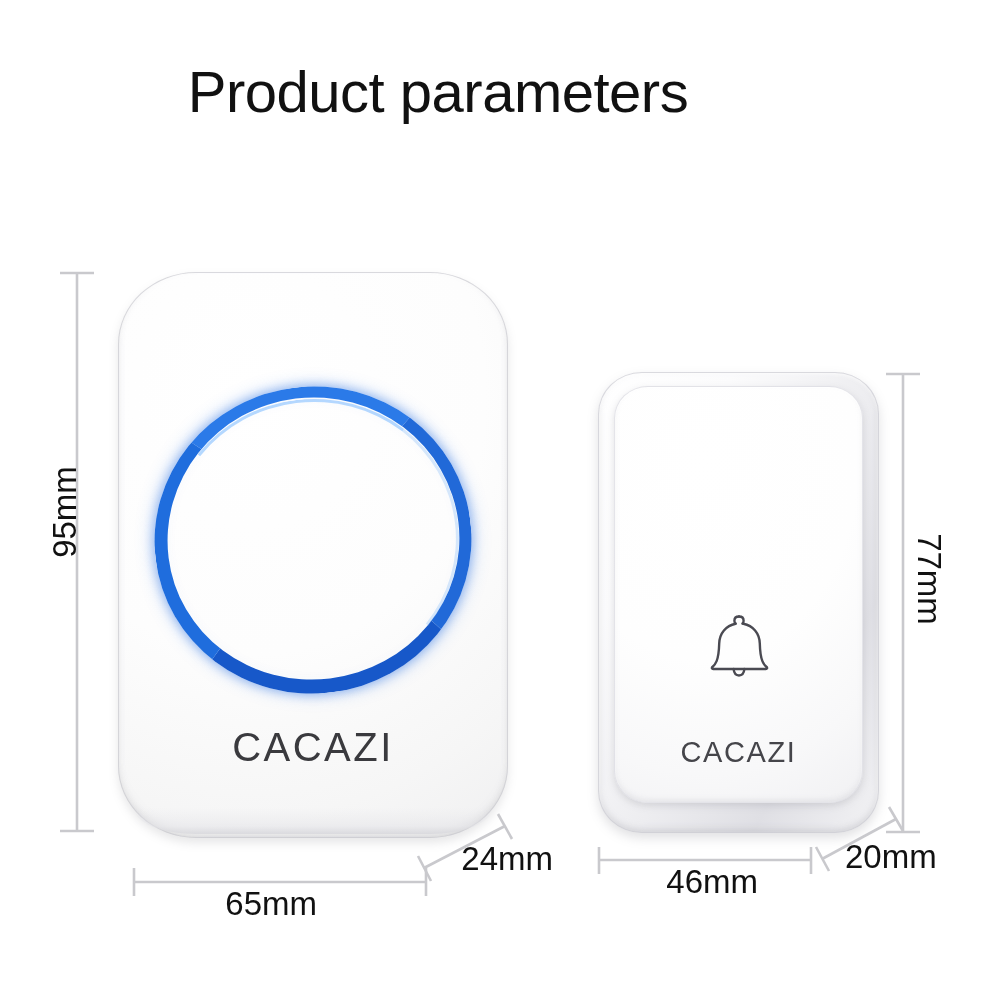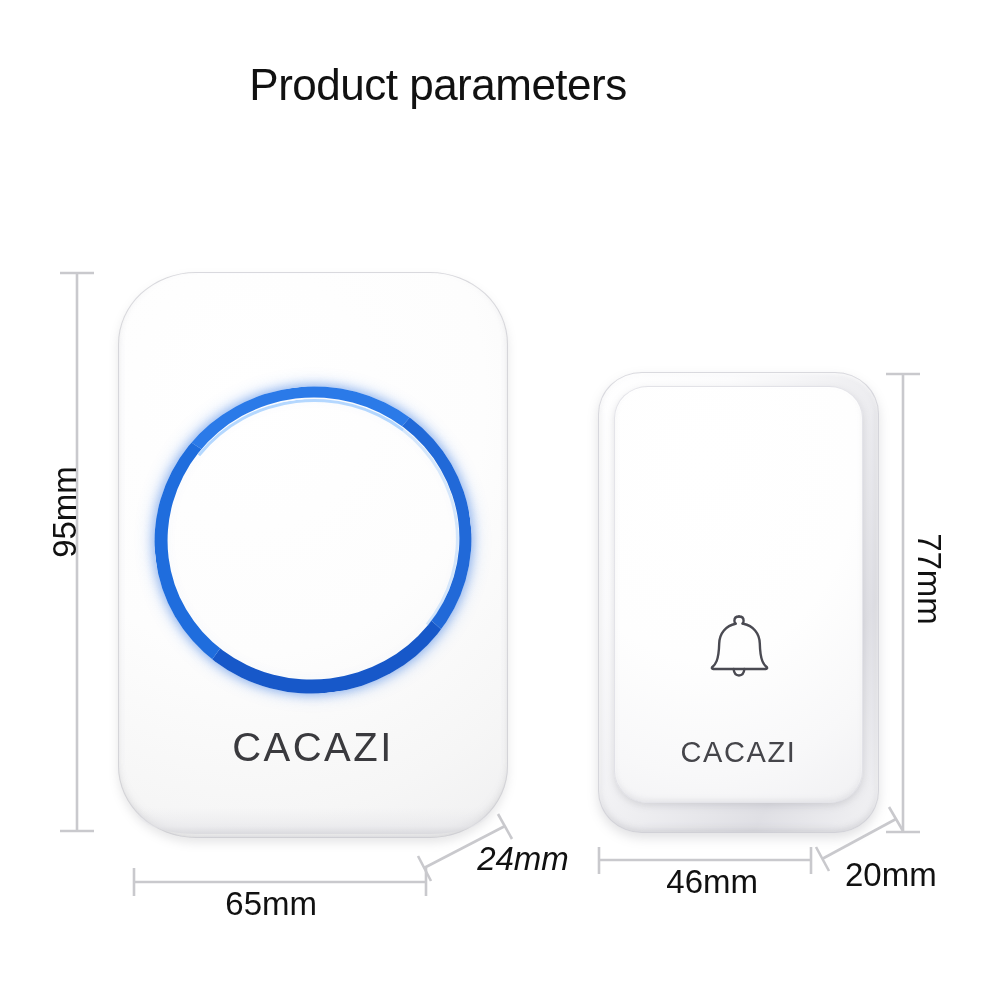"Product parameters" .page-title { font-size: 44px -> 58px }
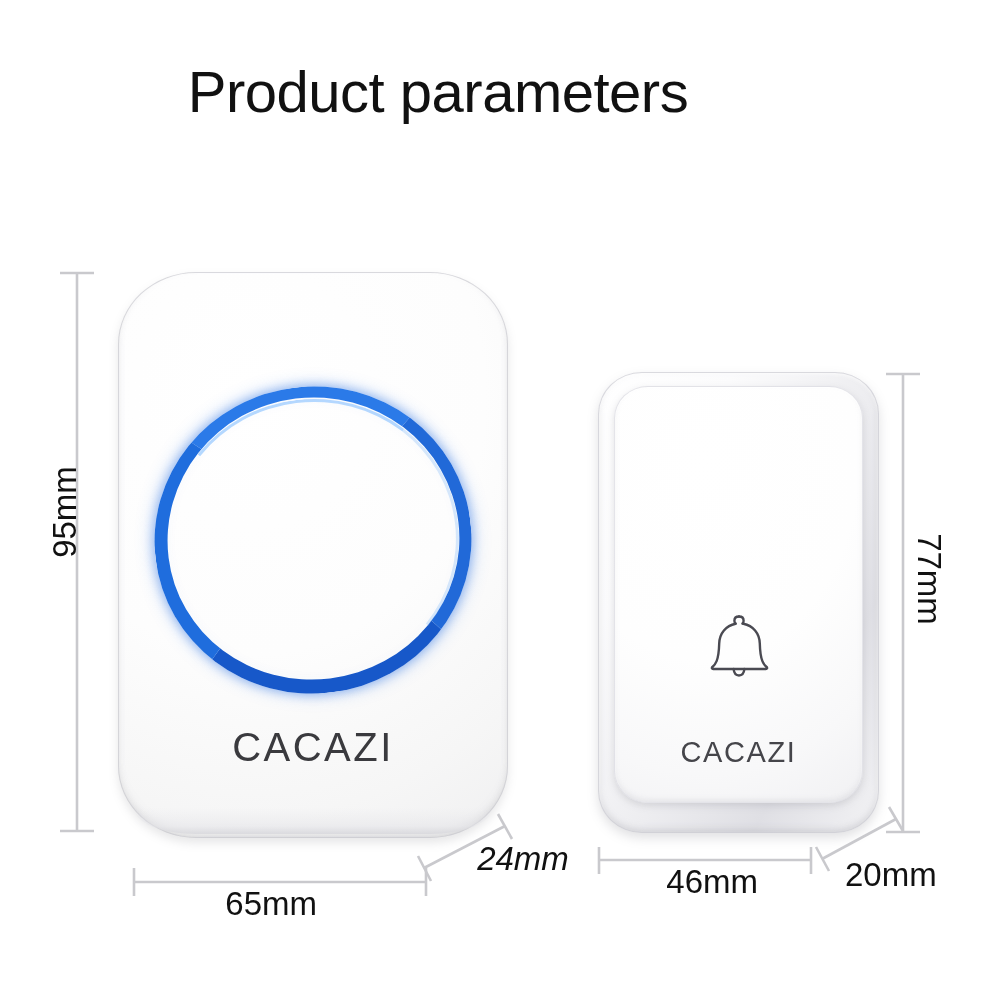"24mm" .lbl-24 { font-style: italic -> none; left: 458px -> 423px; text-align: center -> right }
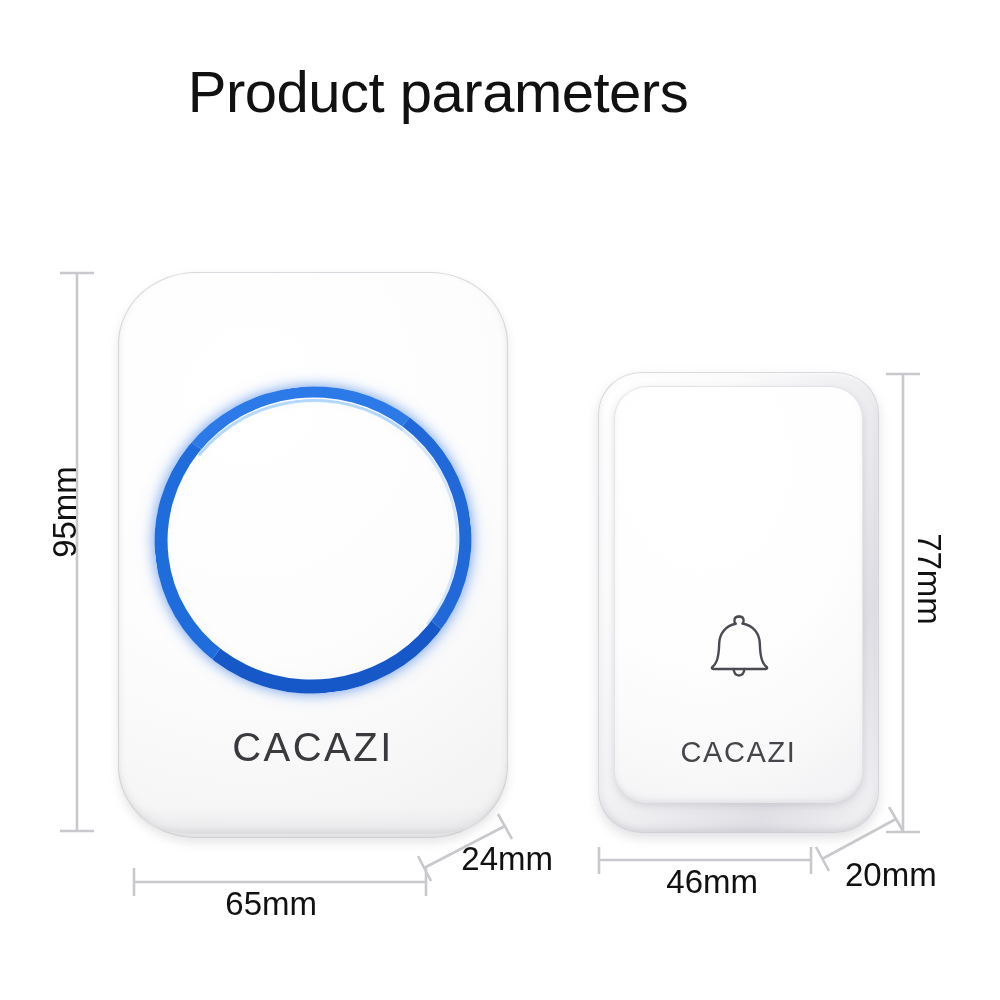"20mm" .lbl-20 { margin-top: 18px -> none }
